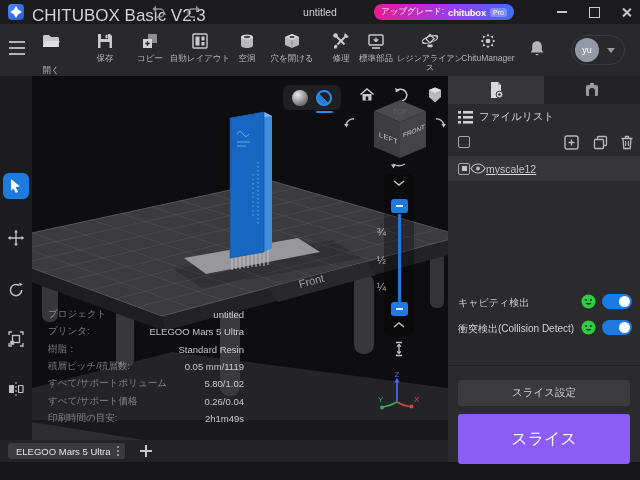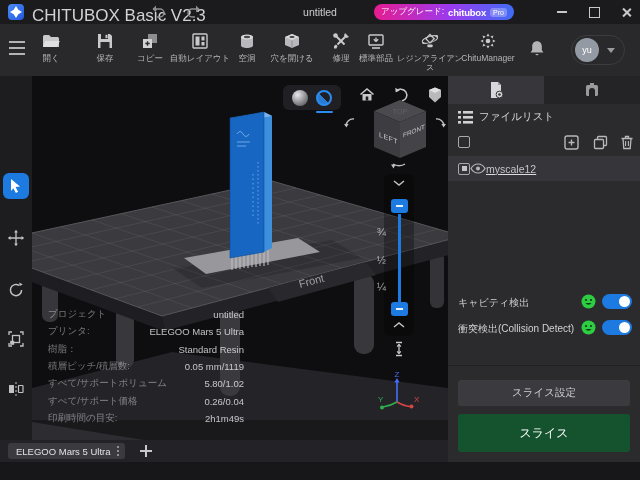"開く" div.tb-item { gap: none -> 12px }
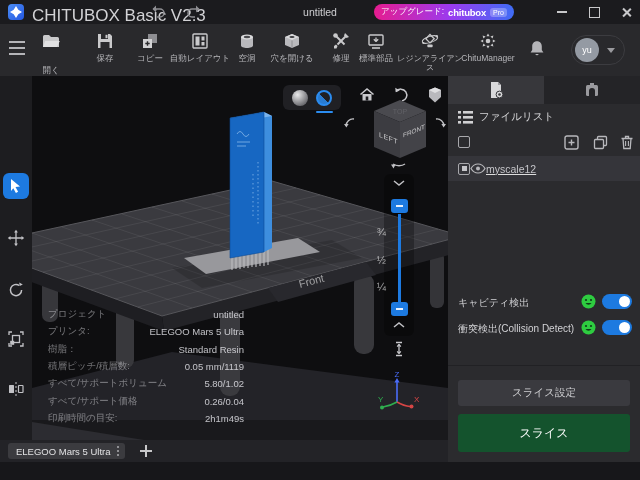"スライス" .btn-slice { background: #14532d -> #8b5cf6; font-size: 12px -> 16px; height: 38px -> 50px }
